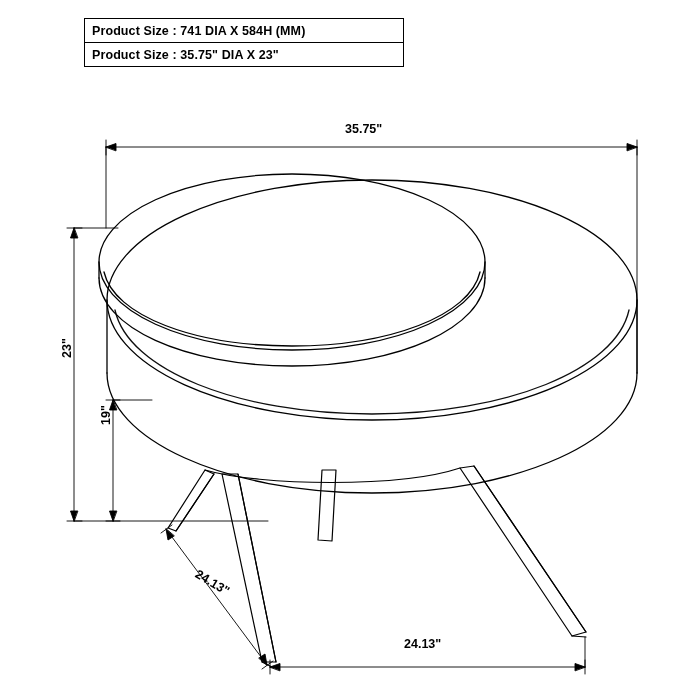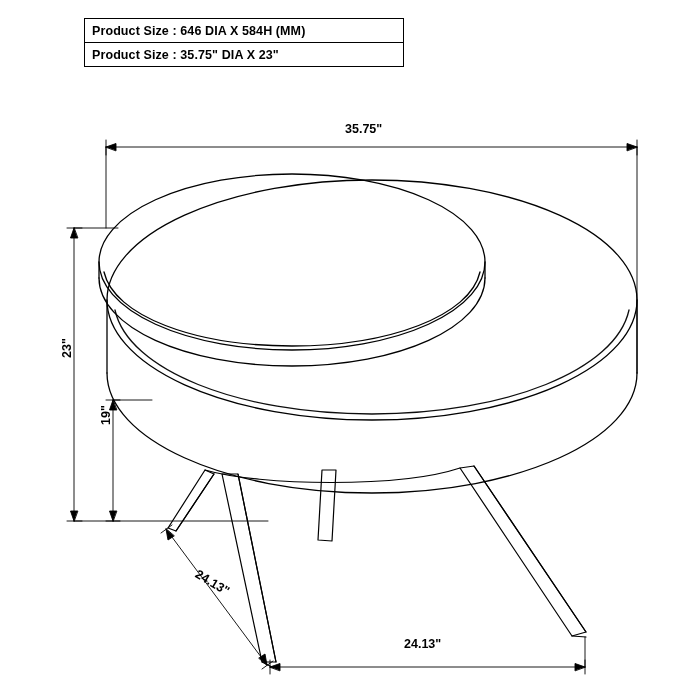"Product Size : 646 DIA" div.spec-row { text: 646 -> 741 }
